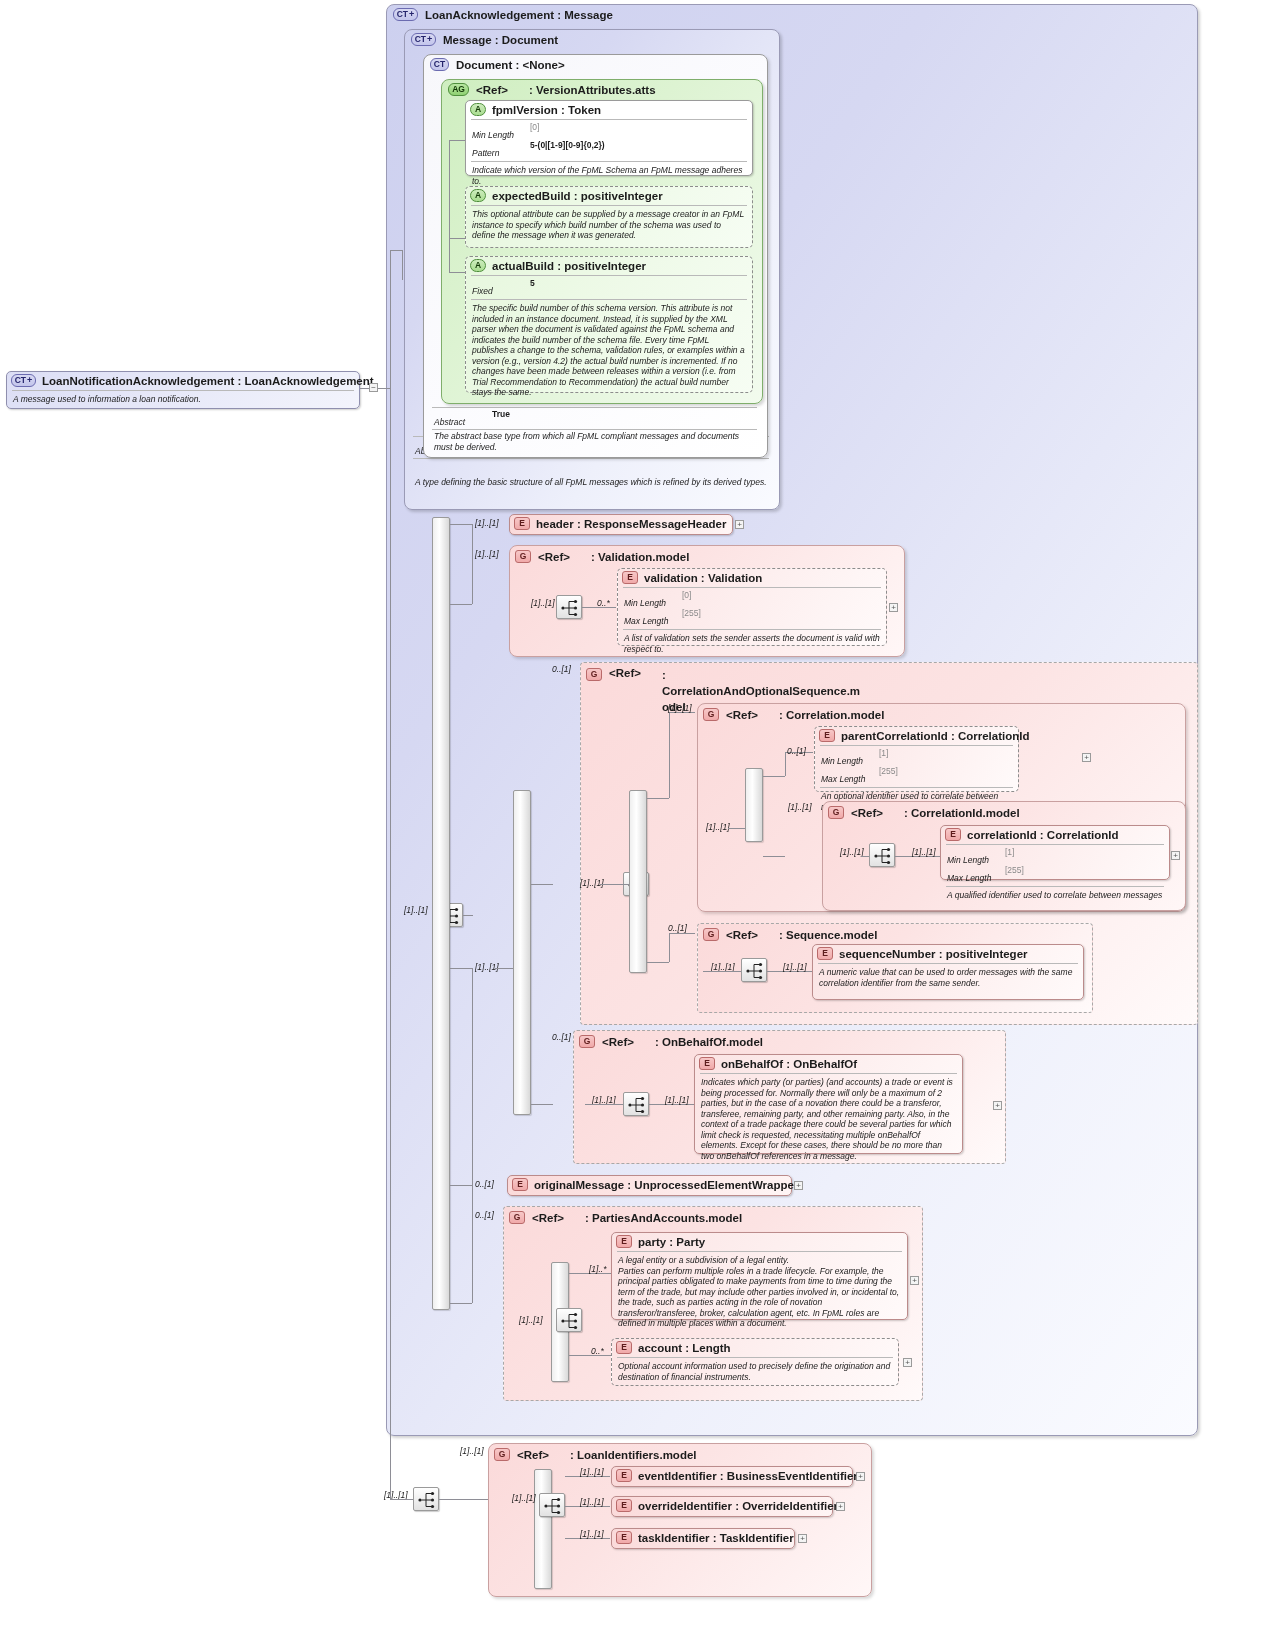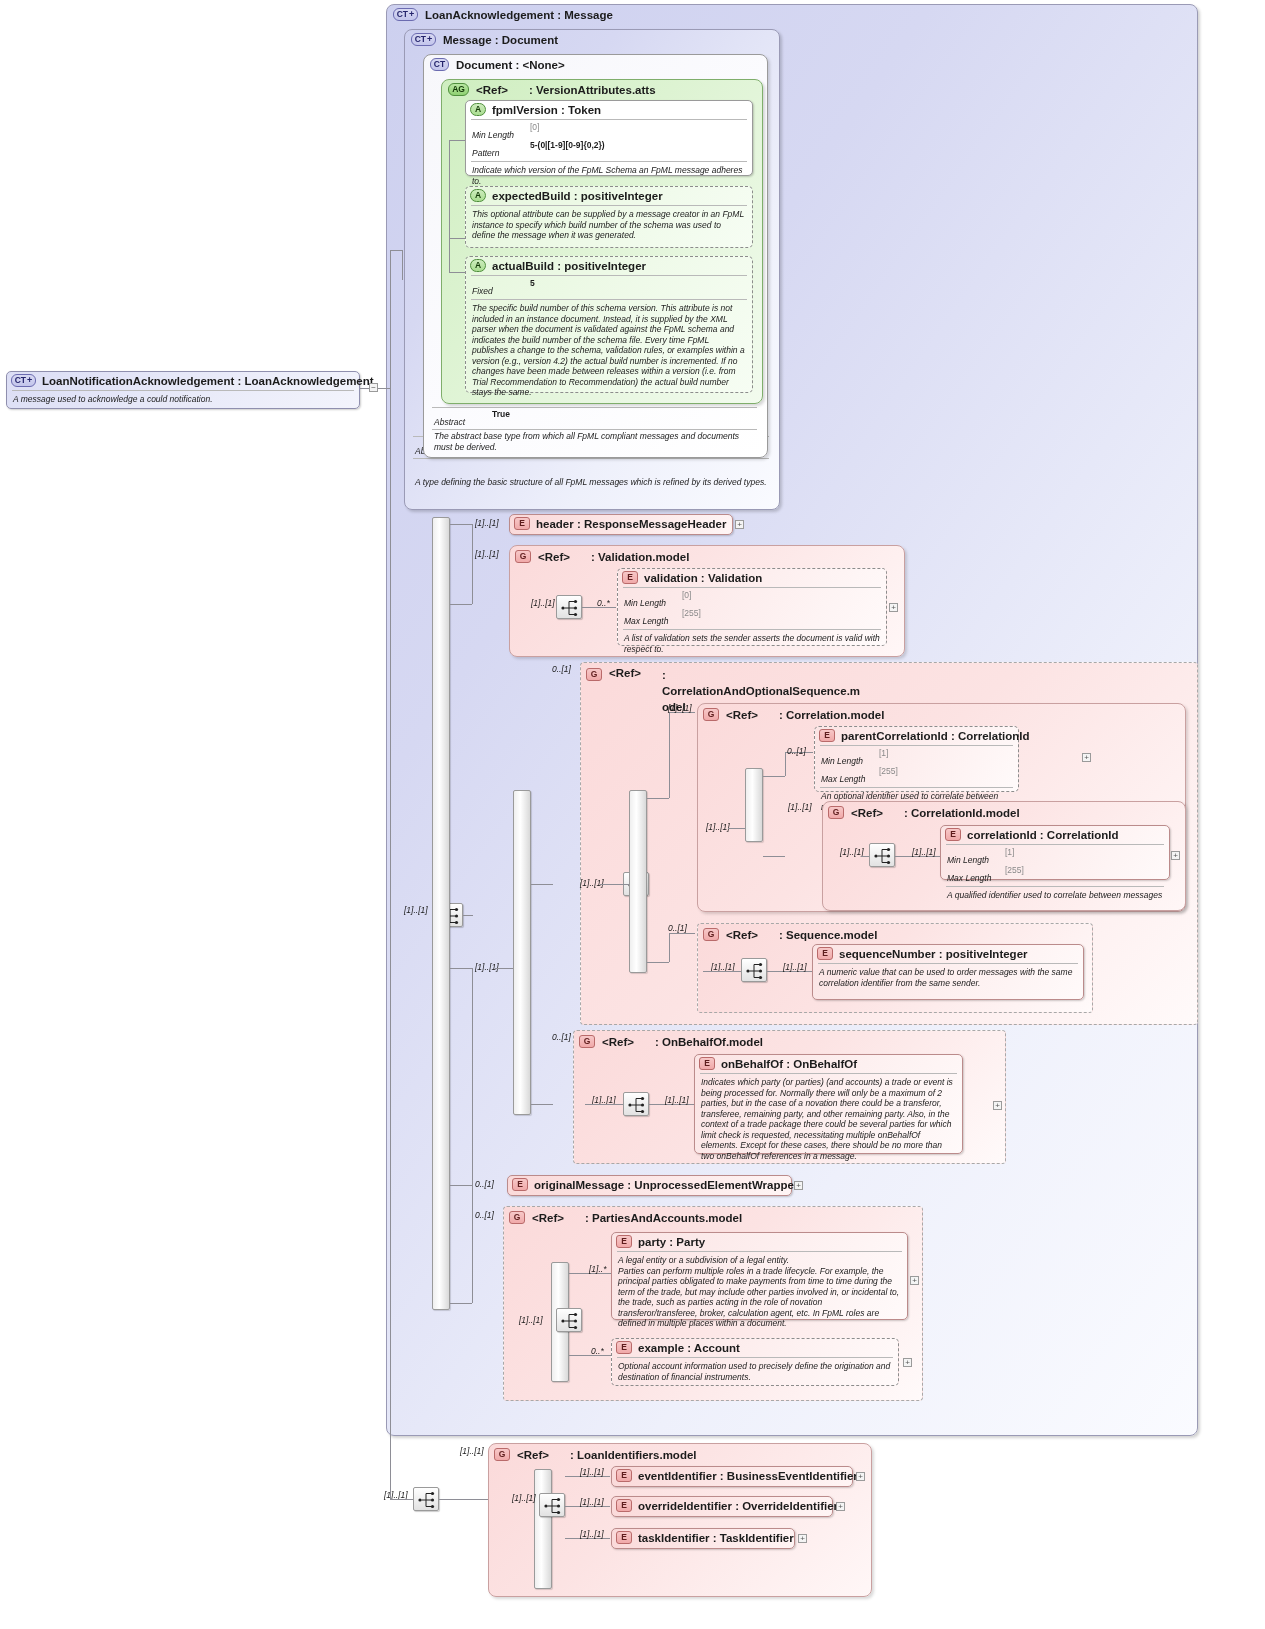"A message used to acknowledge" div.doc { text: acknowledge a could -> information a loan }
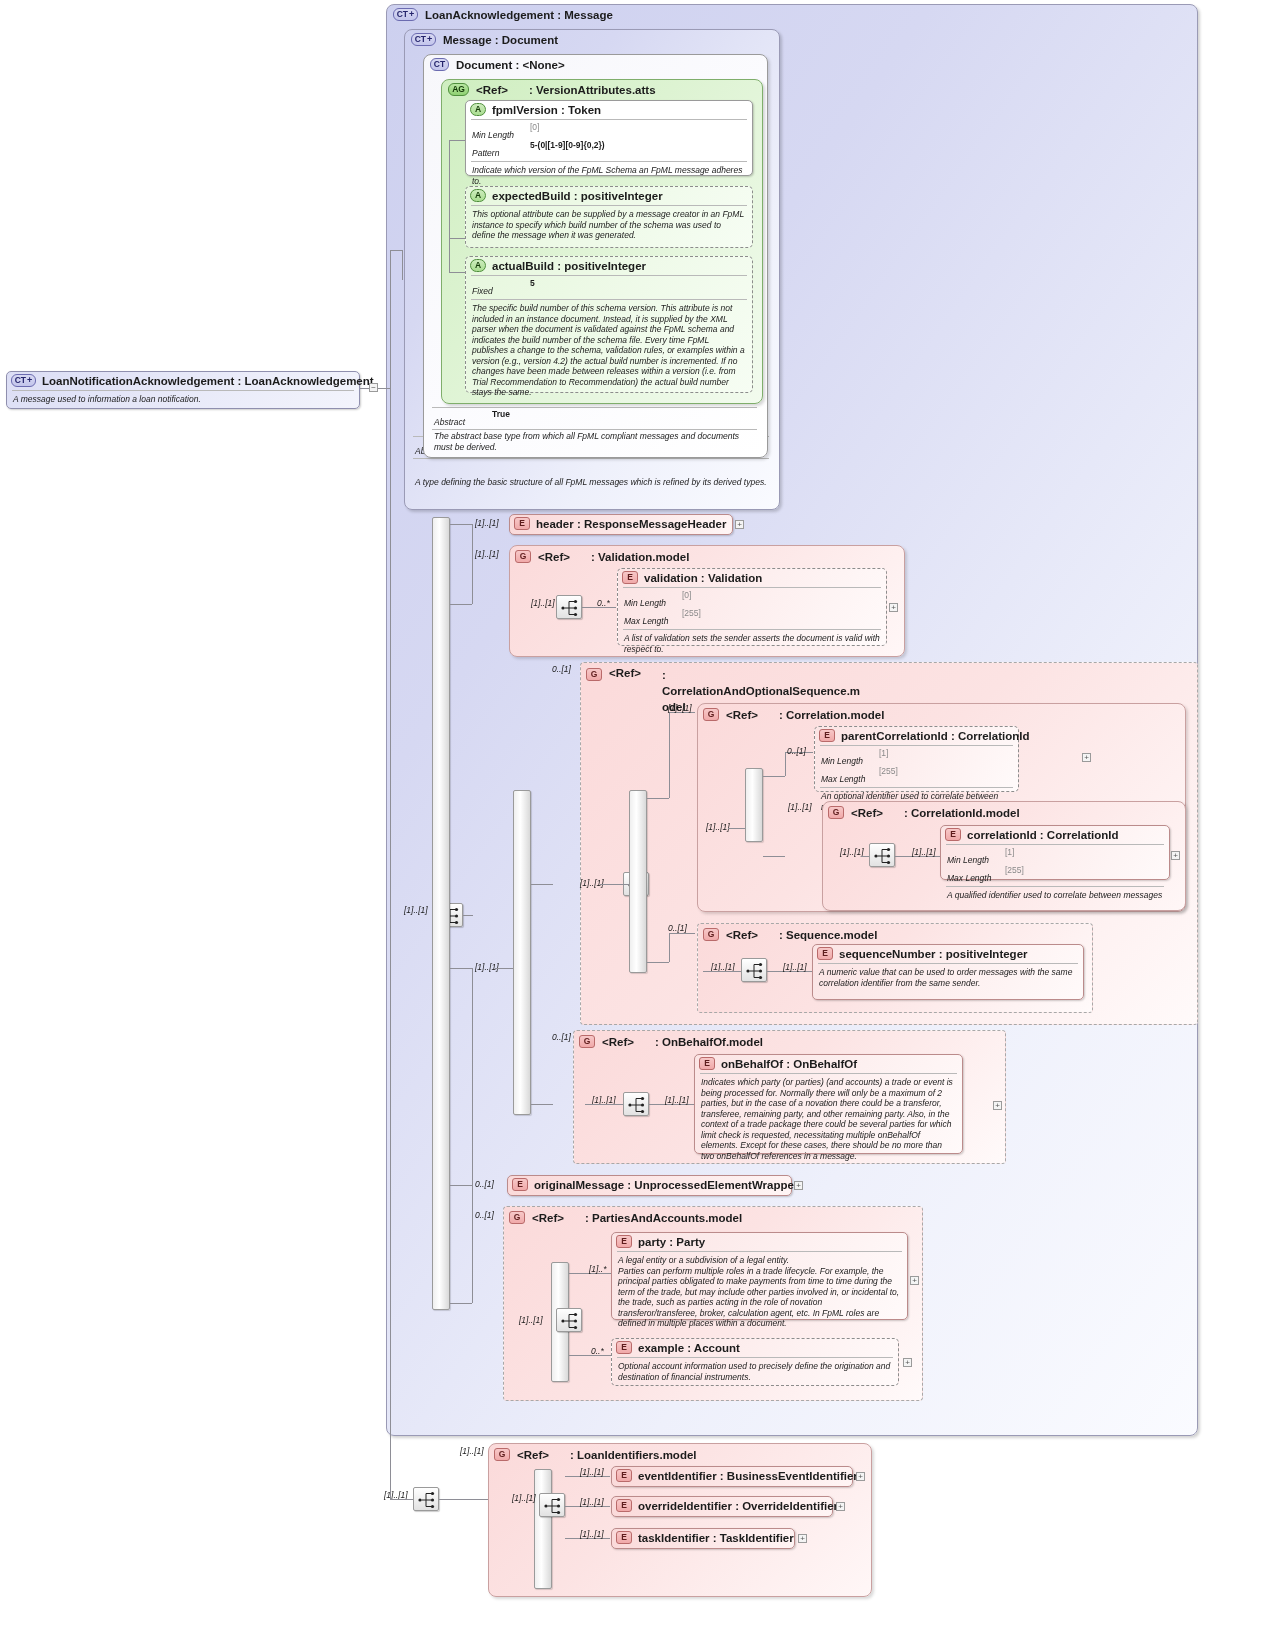"example : Account" span { text: example  : Account -> account  : Length }
